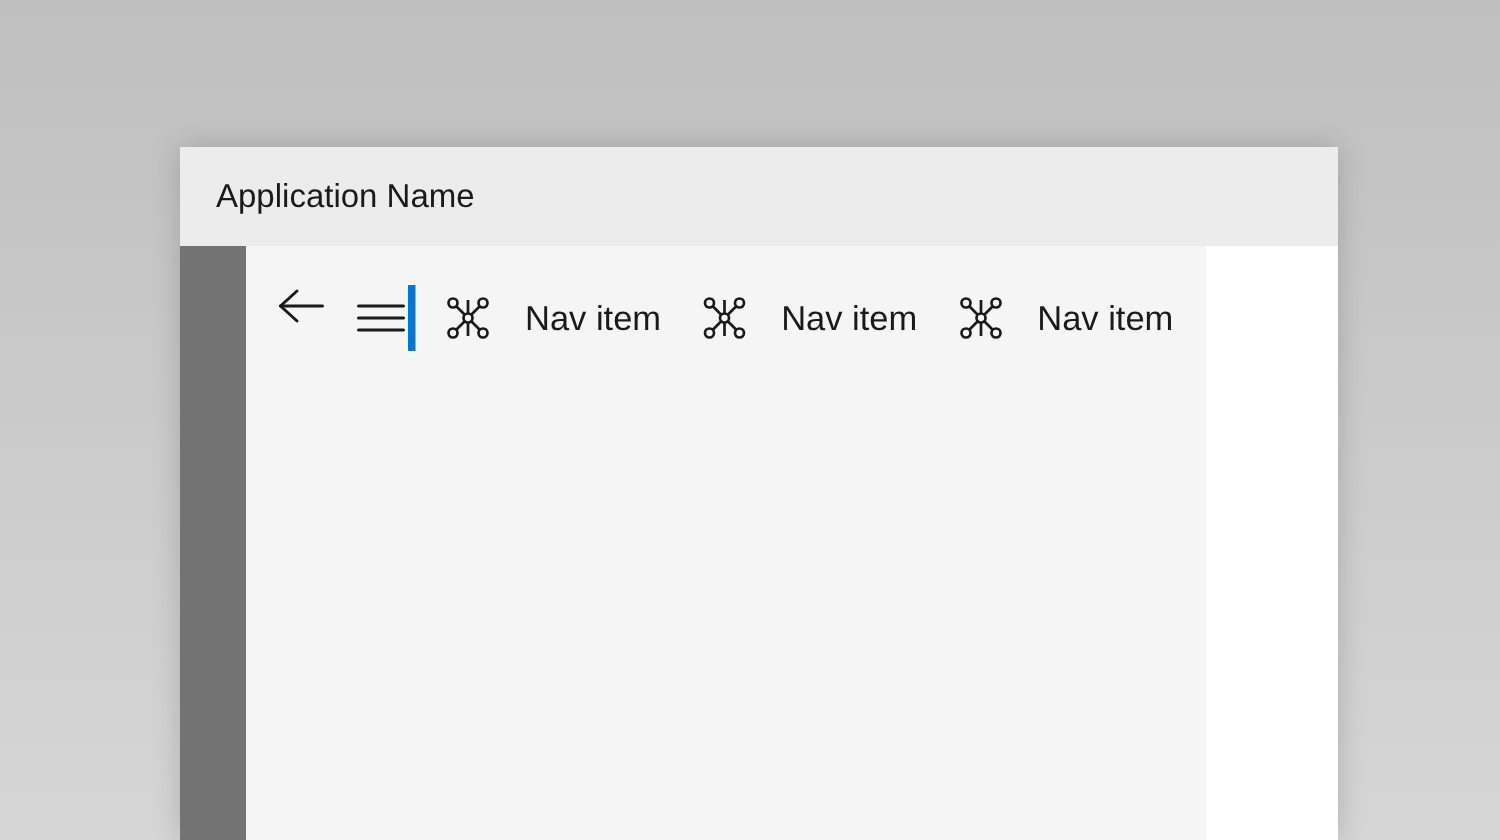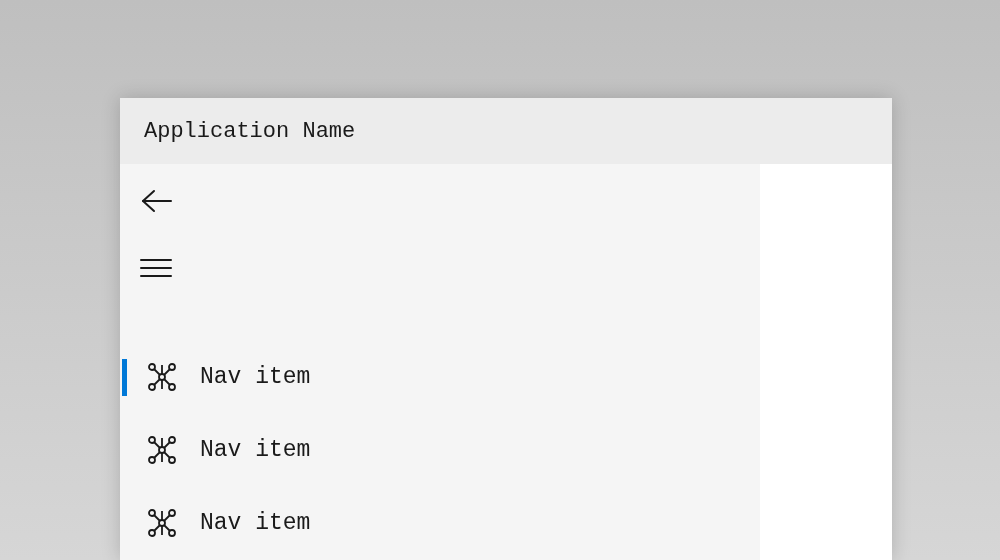"Application Name" .window { font-family: Liberation Mono, monospace -> none }
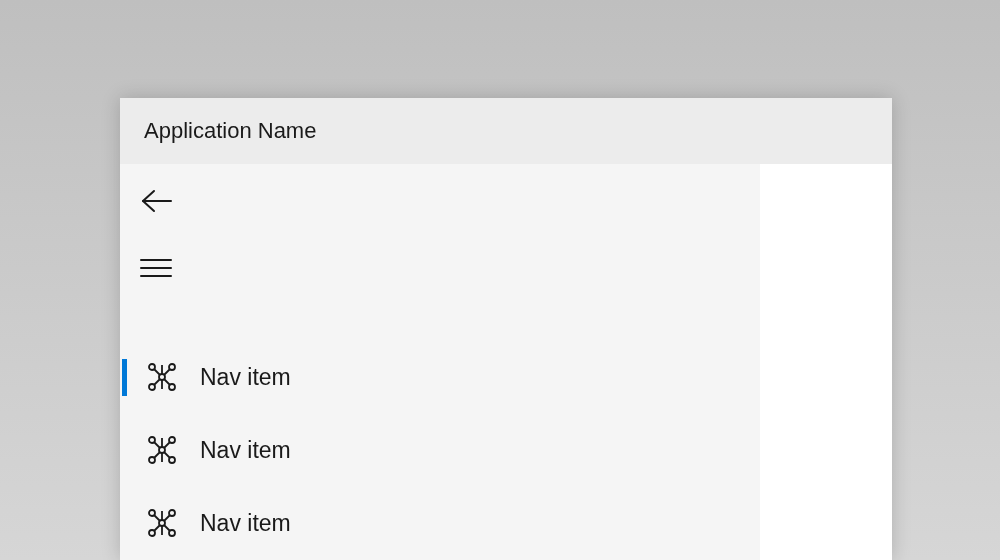"Nav item" .navpane { flex-direction: column -> row; margin-left: none -> 44px }
